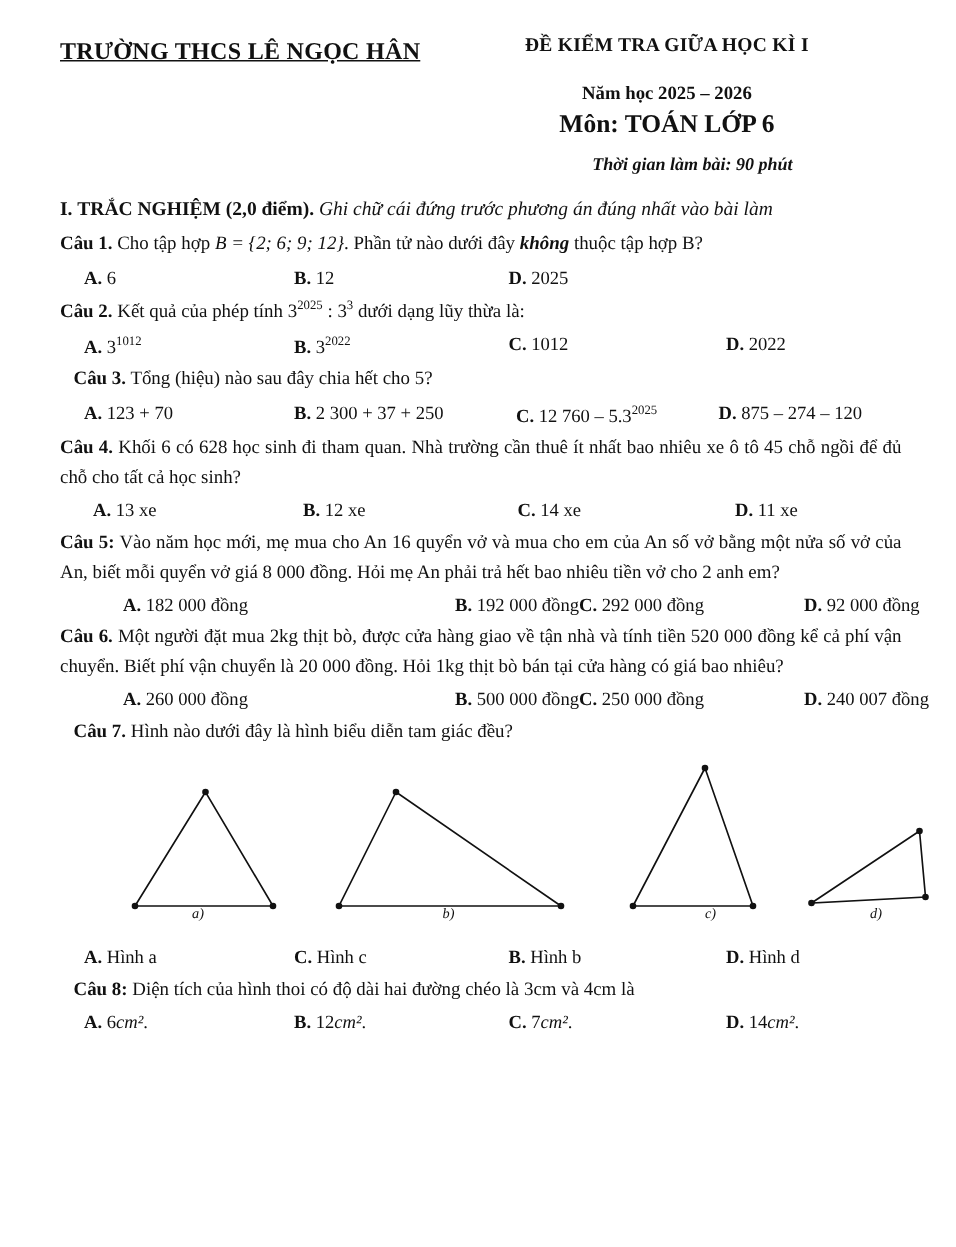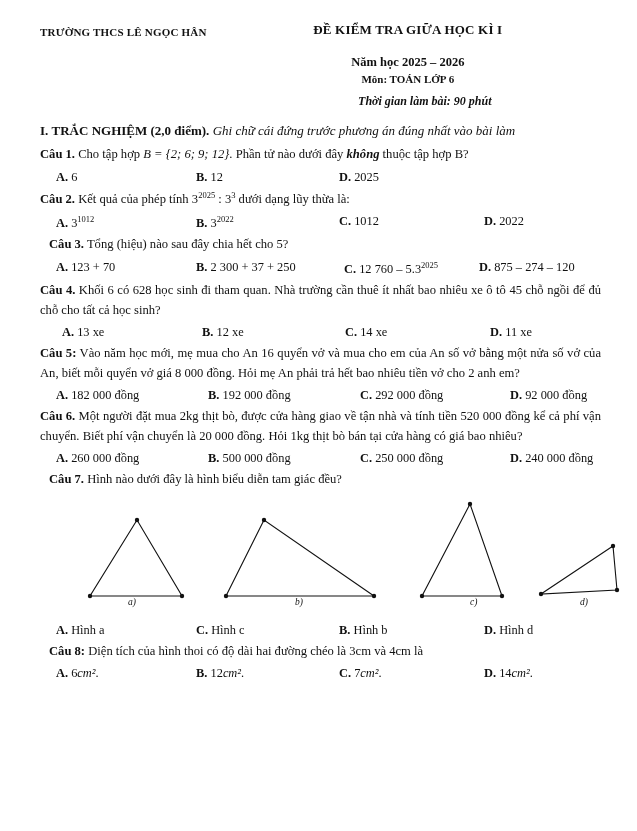"TRƯỜNG THCS LÊ NGỌC HÂN" .school { font-size: 11px -> 16px; text-decoration: none -> underline }
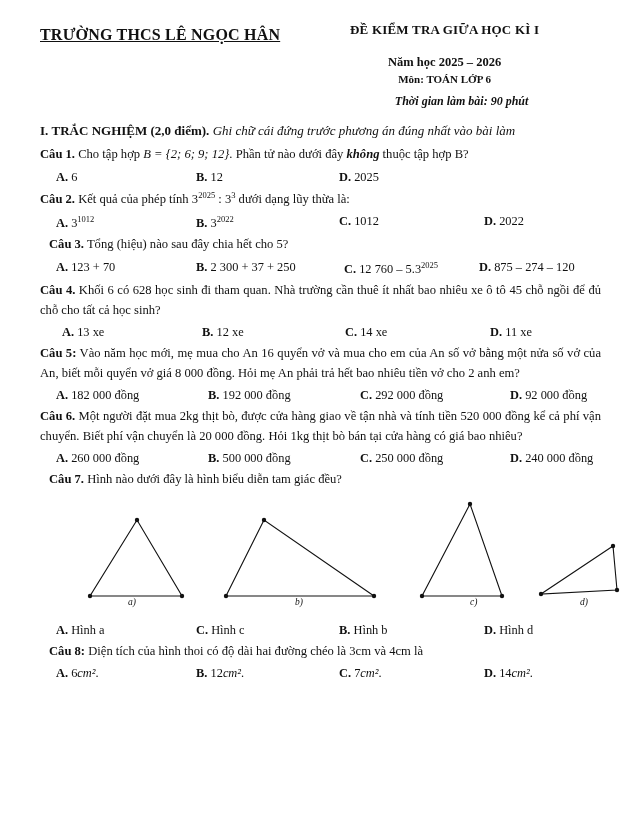"Môn: TOÁN LỚP 6" .exam-subject { font-size: 11px -> 17px }
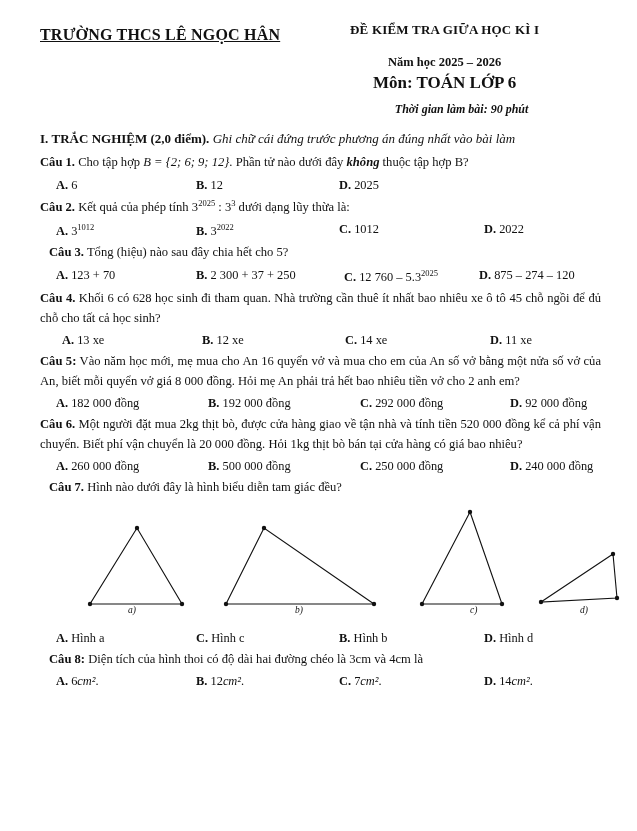"A. 182 000 đồng" .ans-wide .opt:nth-child(1) { margin-left: none -> 26px }
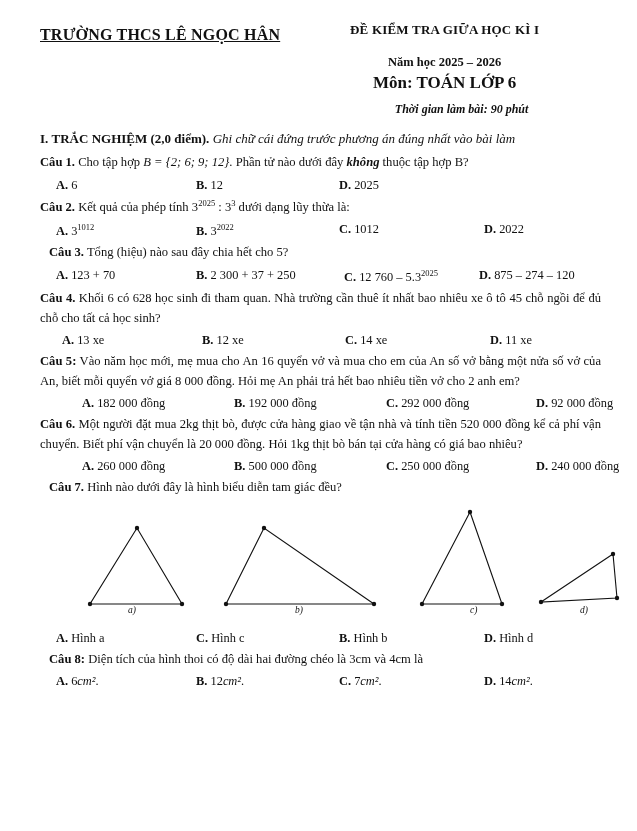"B. 192 000 đồng" .ans-wide .opt:nth-child(2) { text-align: none -> right }
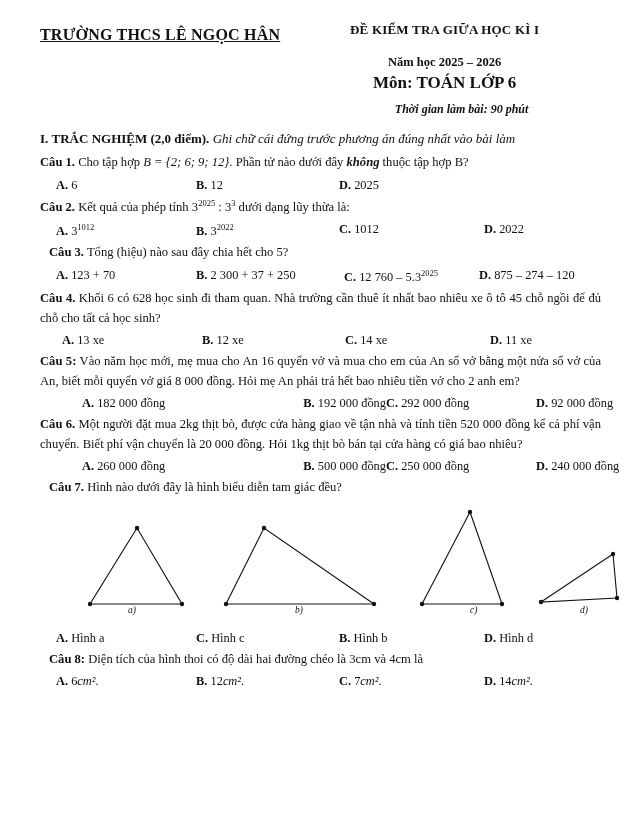"240 000 đồng" span { text: 240 000 -> 240 007 }
